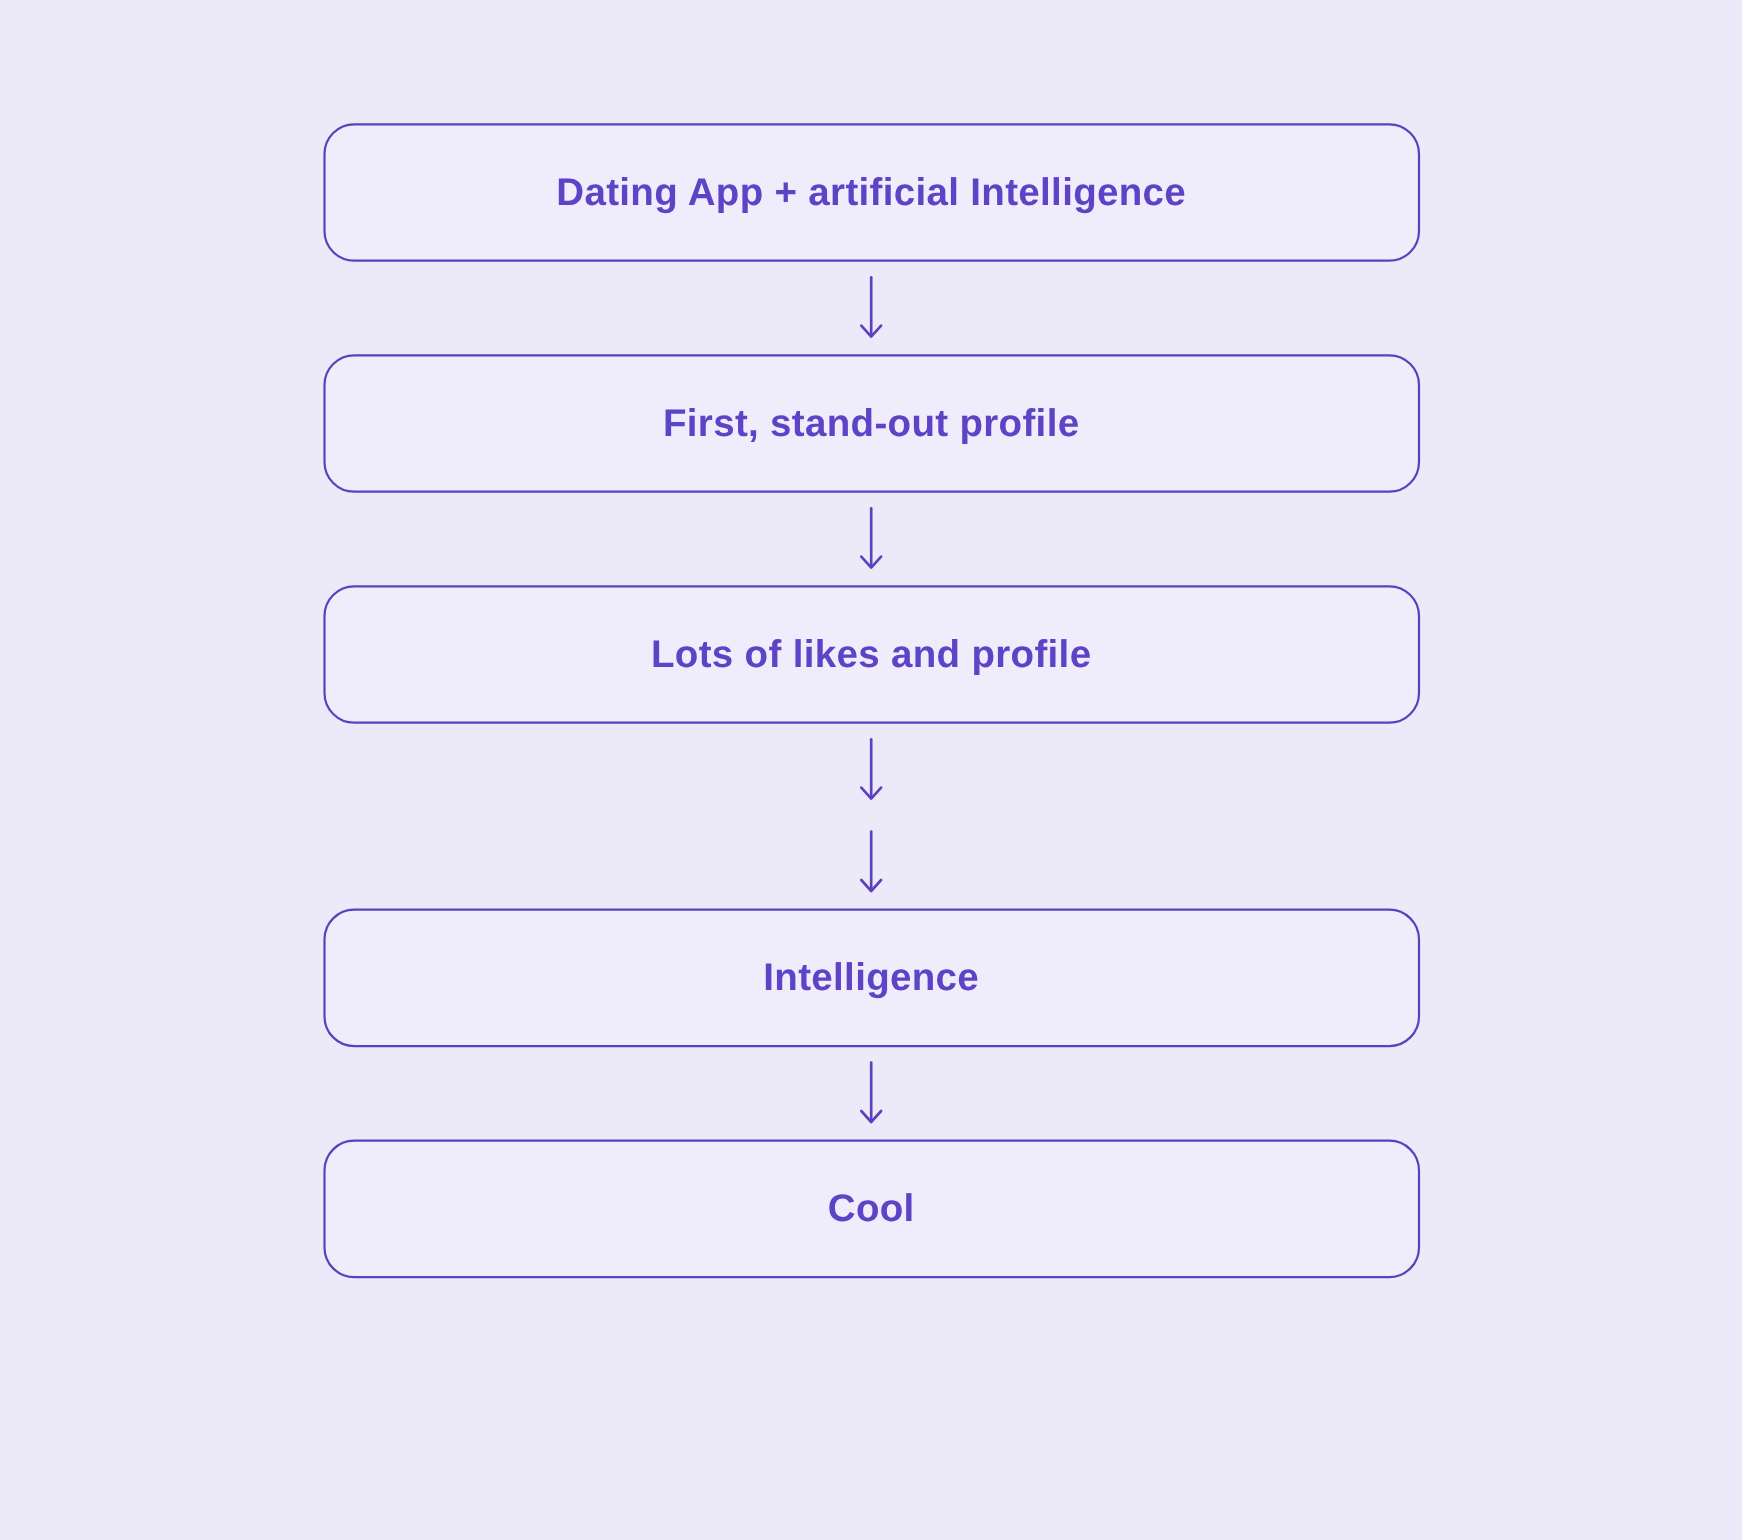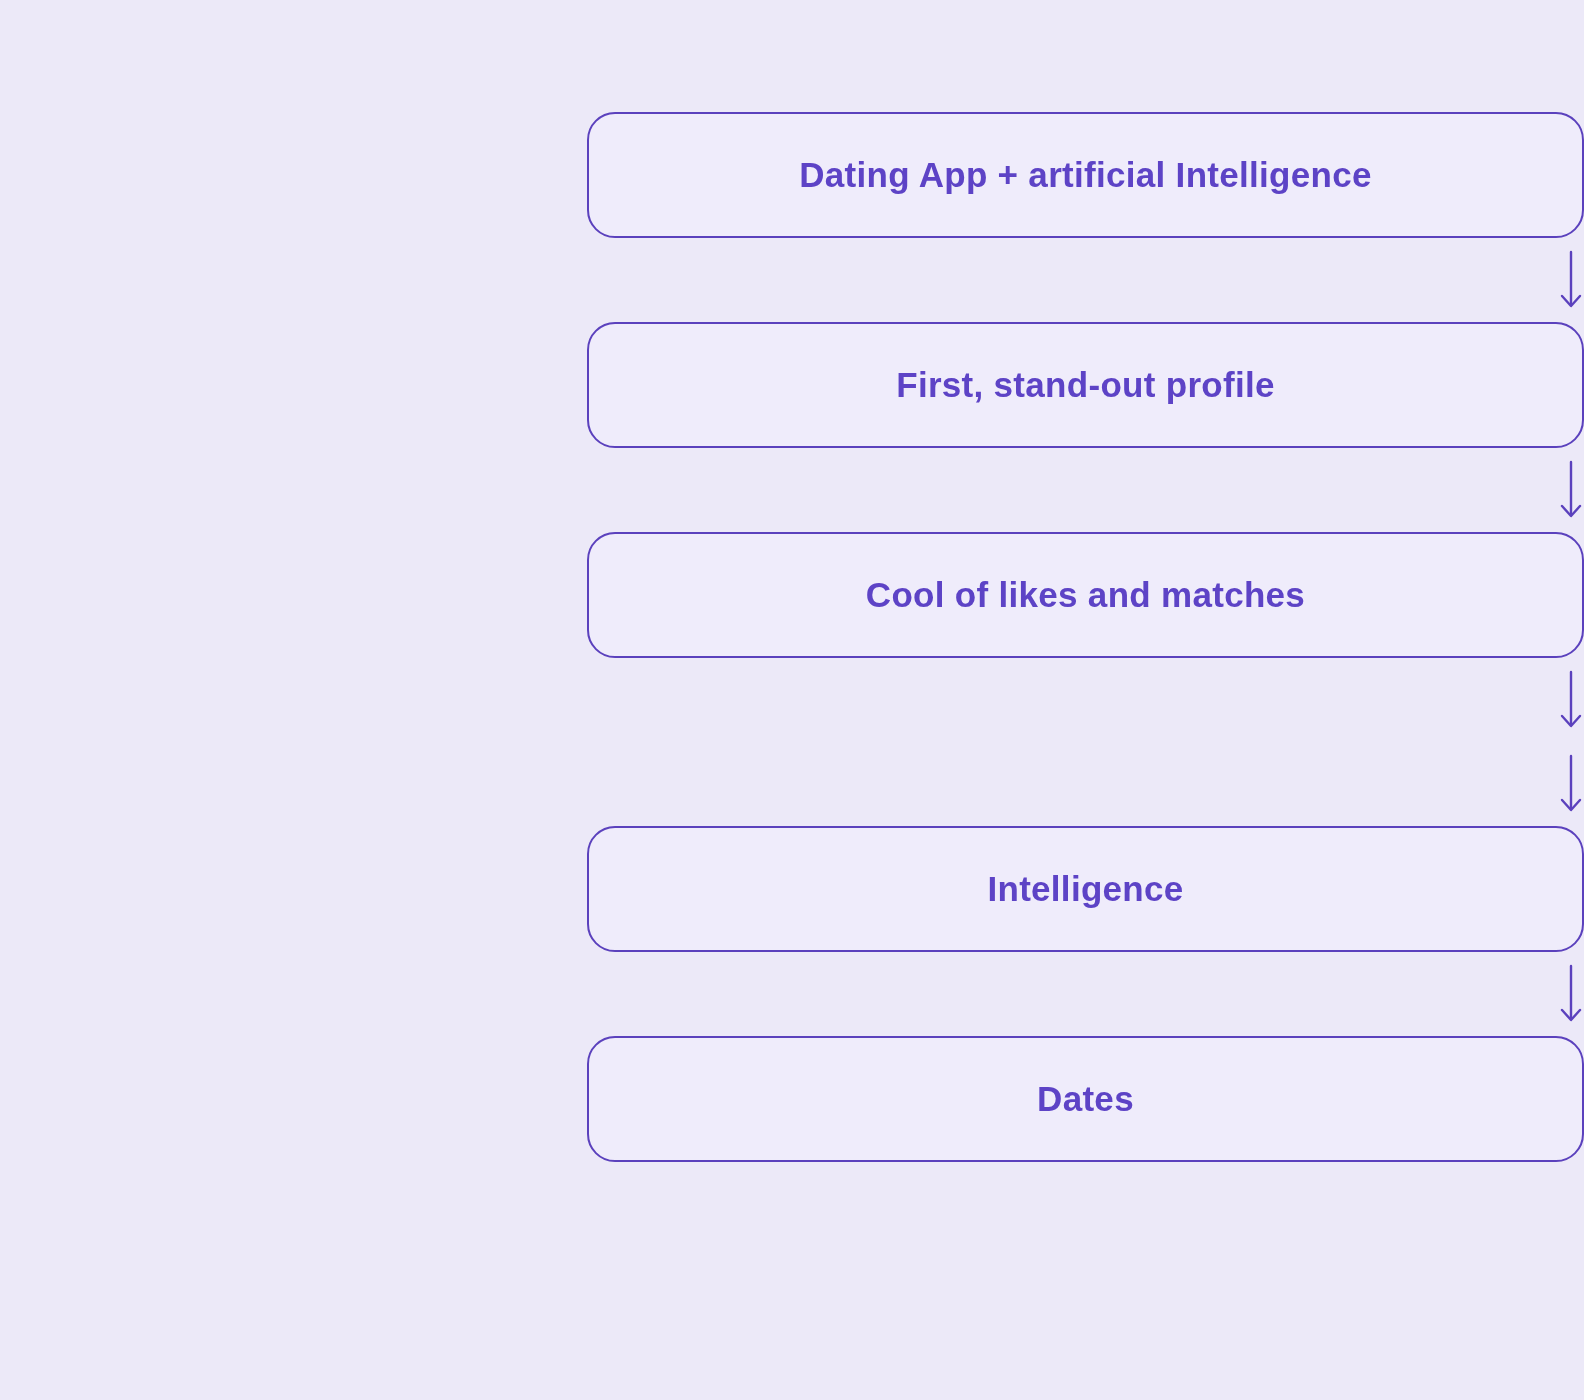"Dating App + artificial Intelligence" .flowchart { align-items: flex-end -> center }
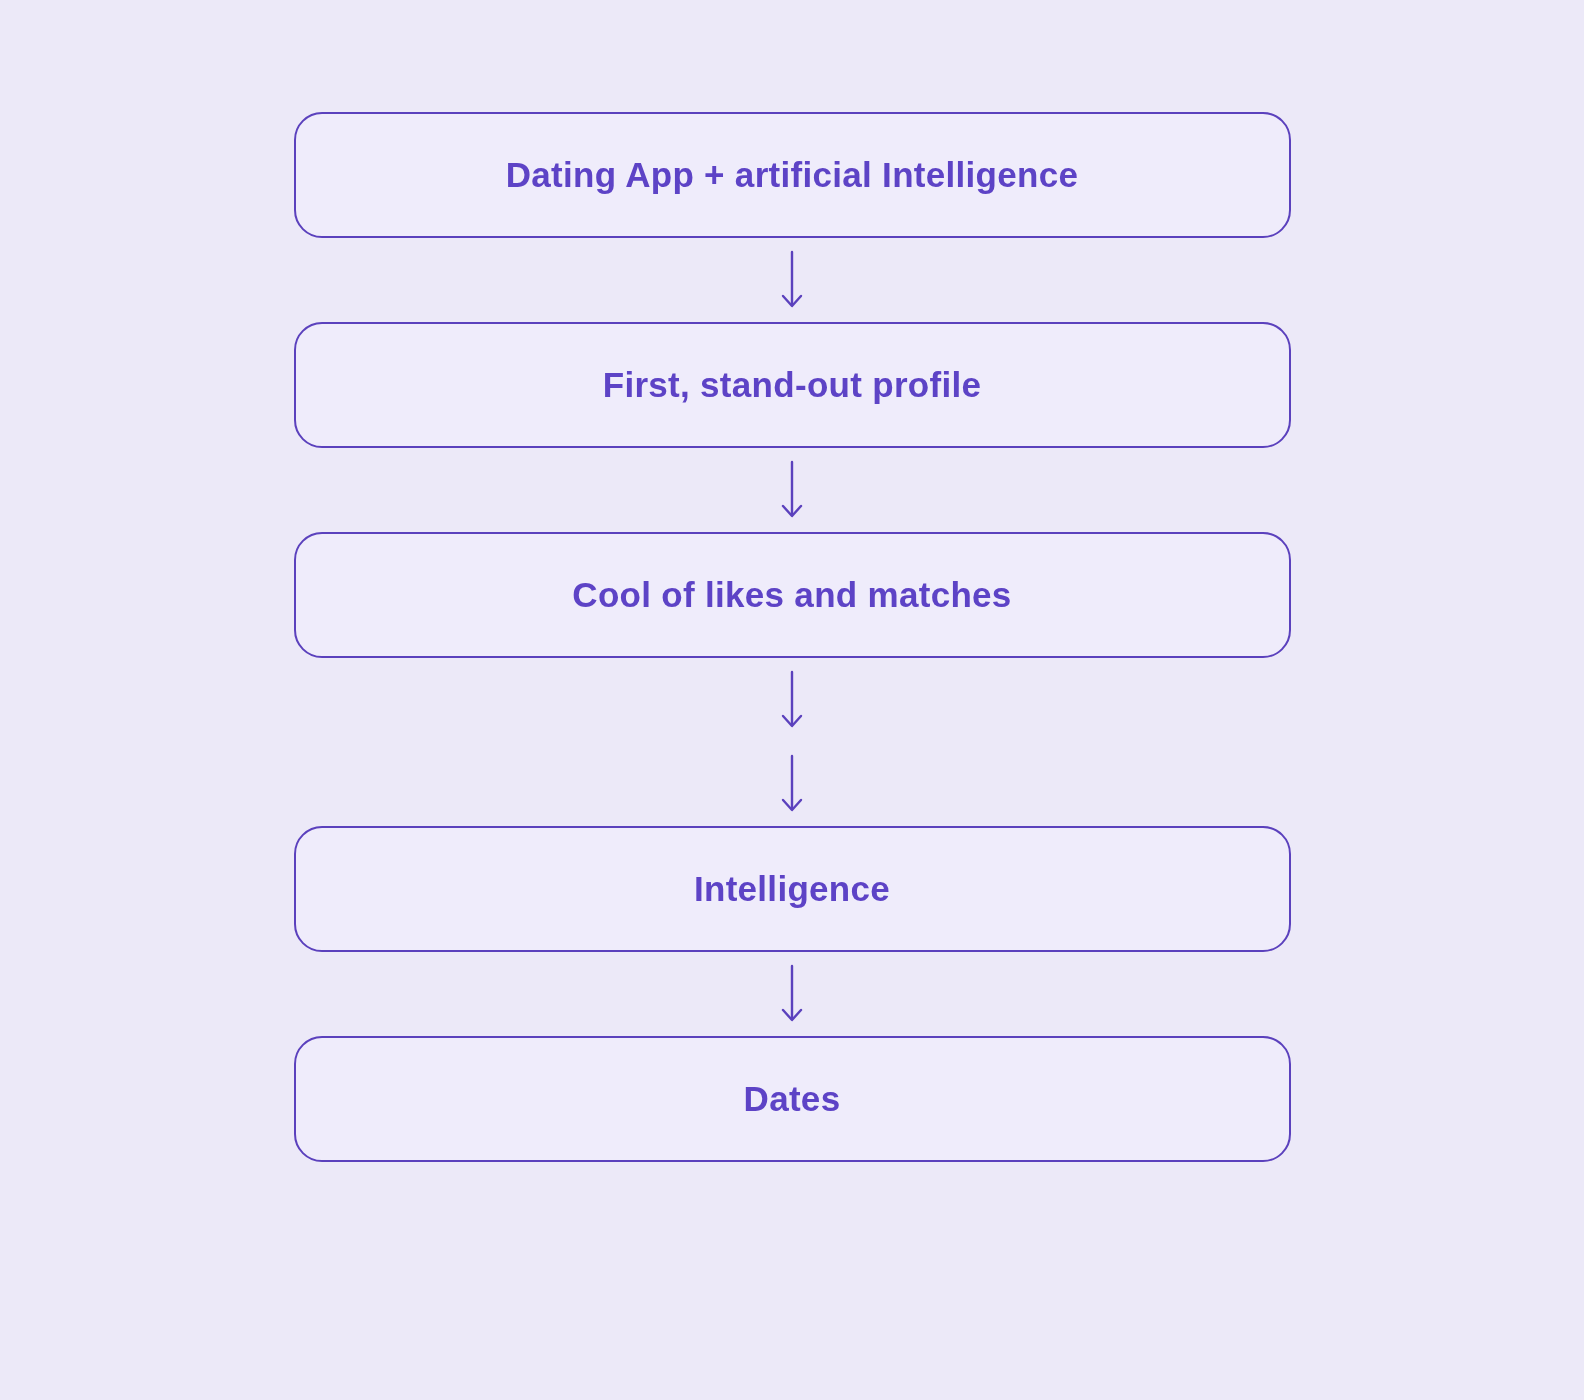"Cool of likes and matches" span.flow-node-label { text: Cool of likes and matches -> Lots of likes and profile }
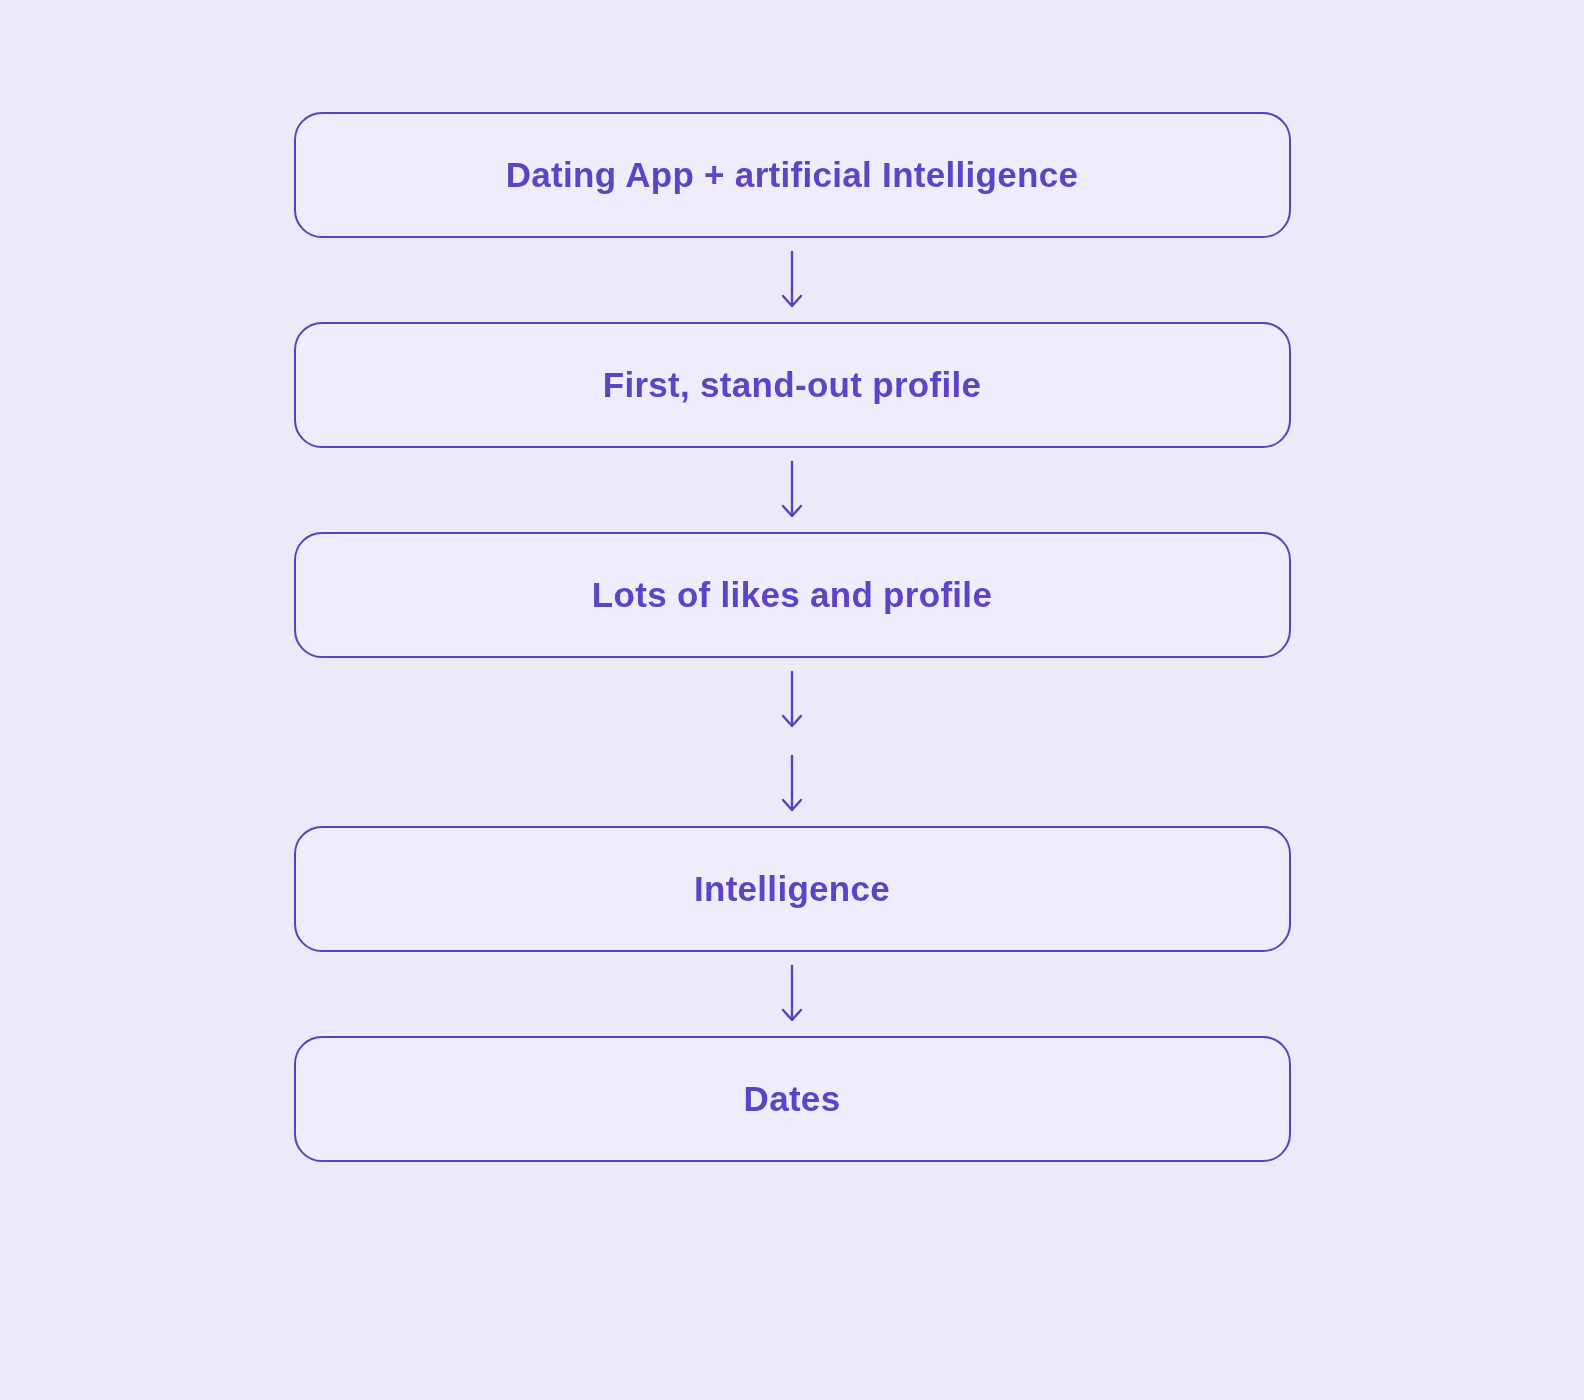"Dates" span.flow-node-label { text: Dates -> Cool }
